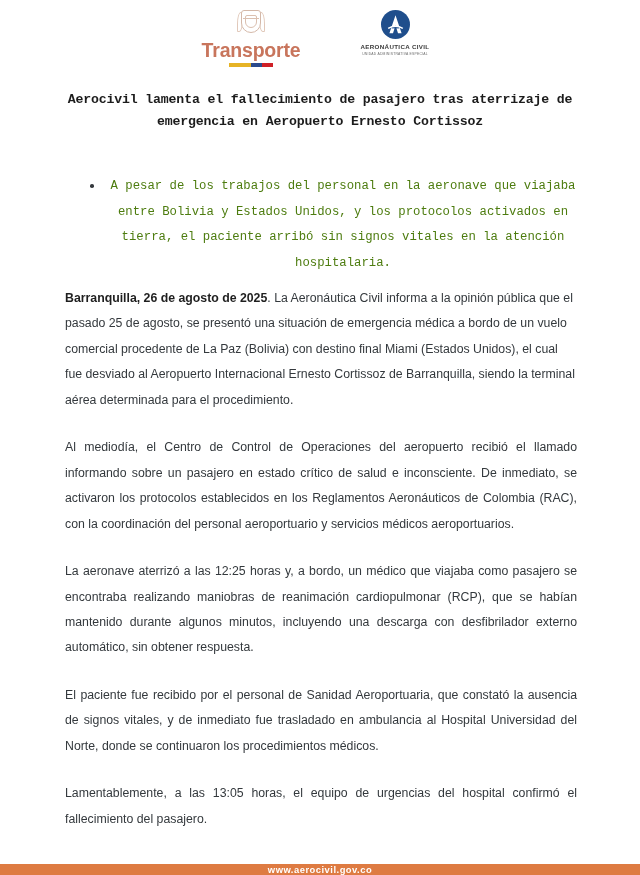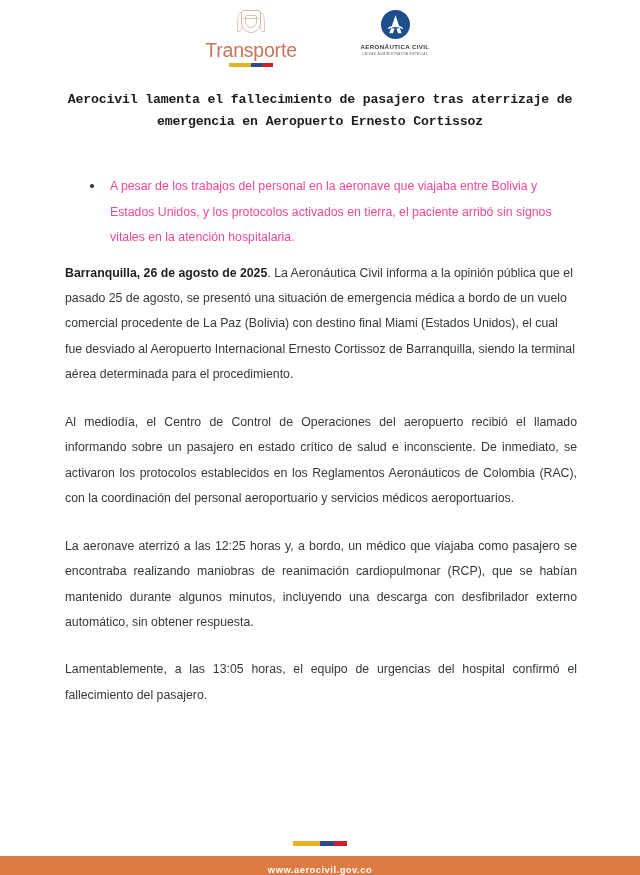"Transporte" .wordmark-transporte { font-weight: normal -> bold }
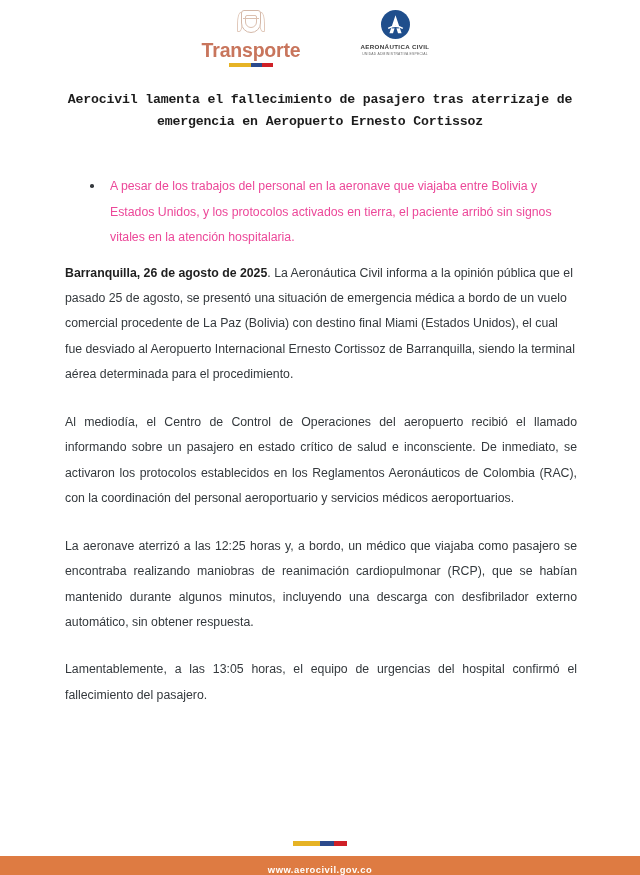"A pesar de los trabajos" .bullet-item { color: #ec4899 -> #4d7c0f; font-family: none -> Liberation Mono, monospace; text-align: left -> center }
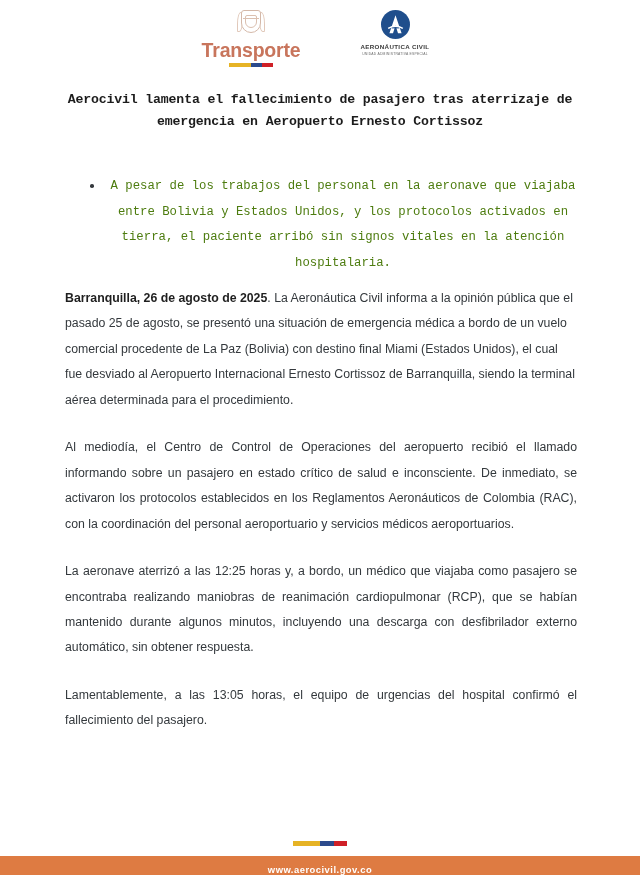"El paciente fue recibido por" p.para { html: none -> <p>El paciente fue recibido por el personal de Sanidad Aeroportuaria, que constató la ausencia de signos vitales, y de inmediato fue trasladado en ambulancia al Hospital Universidad del Norte, donde se continuaron los procedimientos médicos.</p> }
